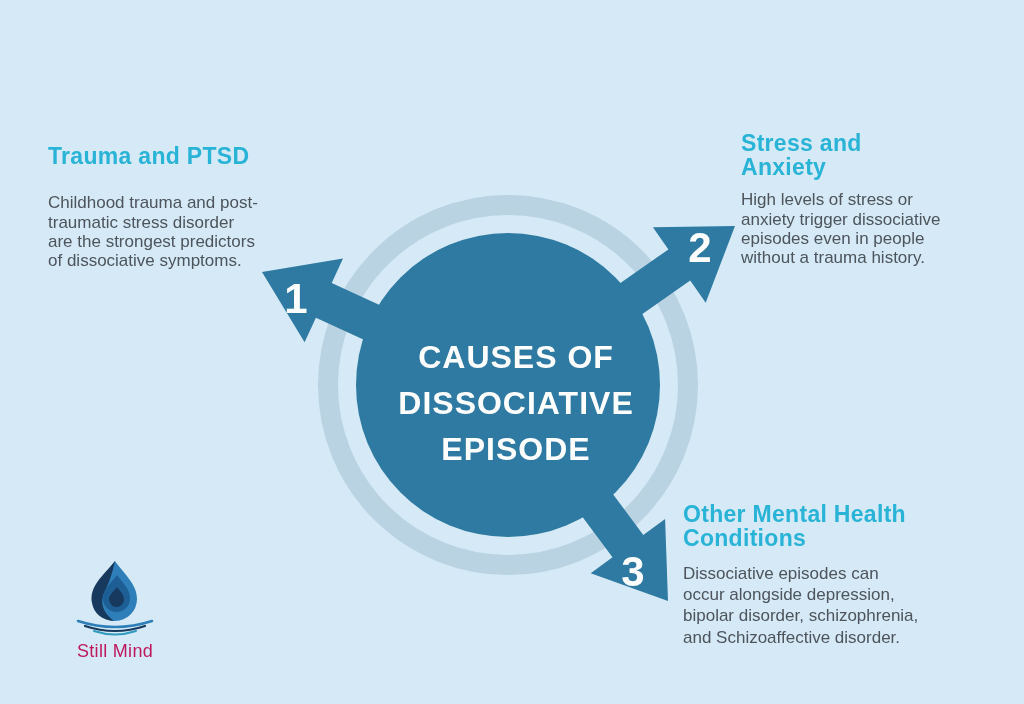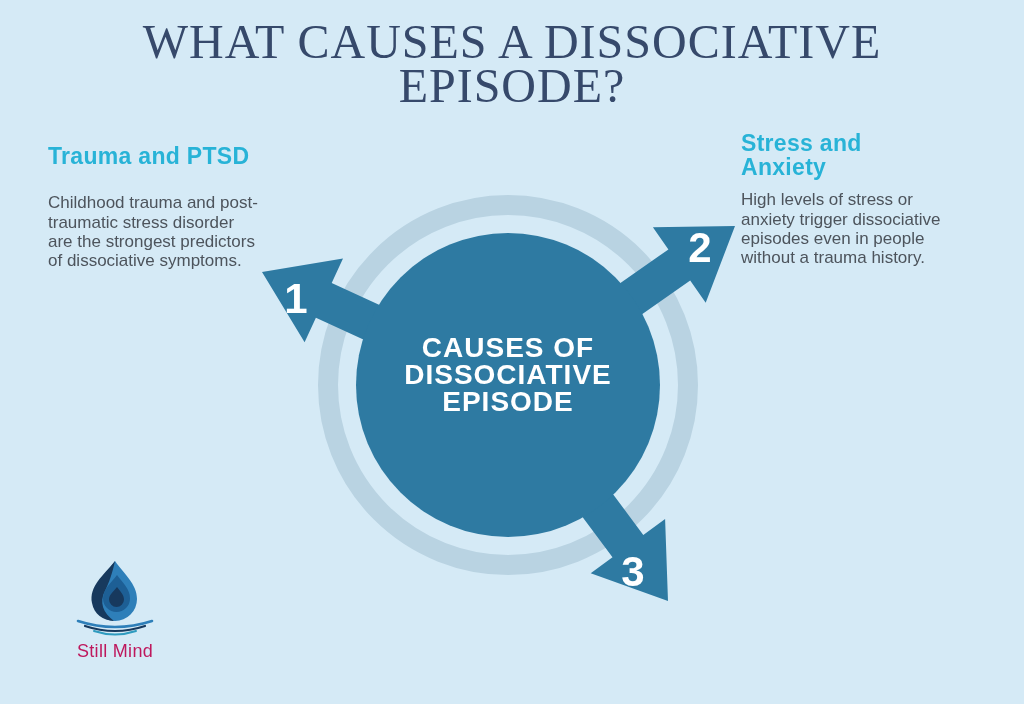"WHAT CAUSES A DISSOCIATIVE EPISODE?" h1.page-title { html: <h1>WHAT CAUSES A DISSOCIATIVE EPISODE?</h1> -> none }
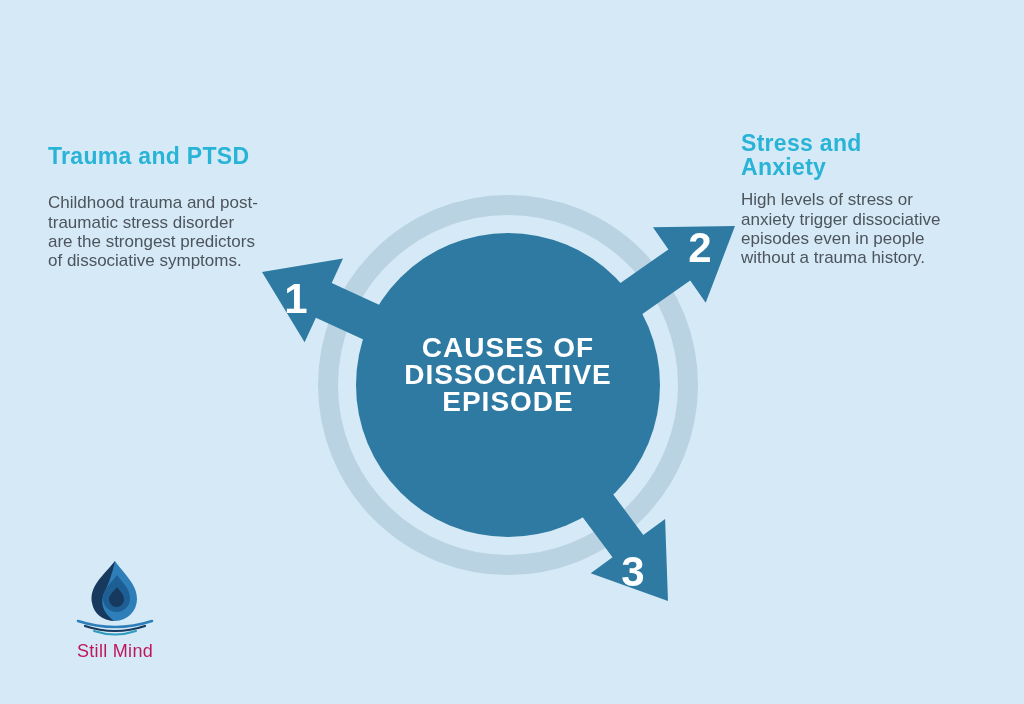"CAUSES OF DISSOCIATIVE EPISODE" .hub-label { font-size: 28px -> 32px; left: 368px -> 376px; line-height: 27px -> 46px }
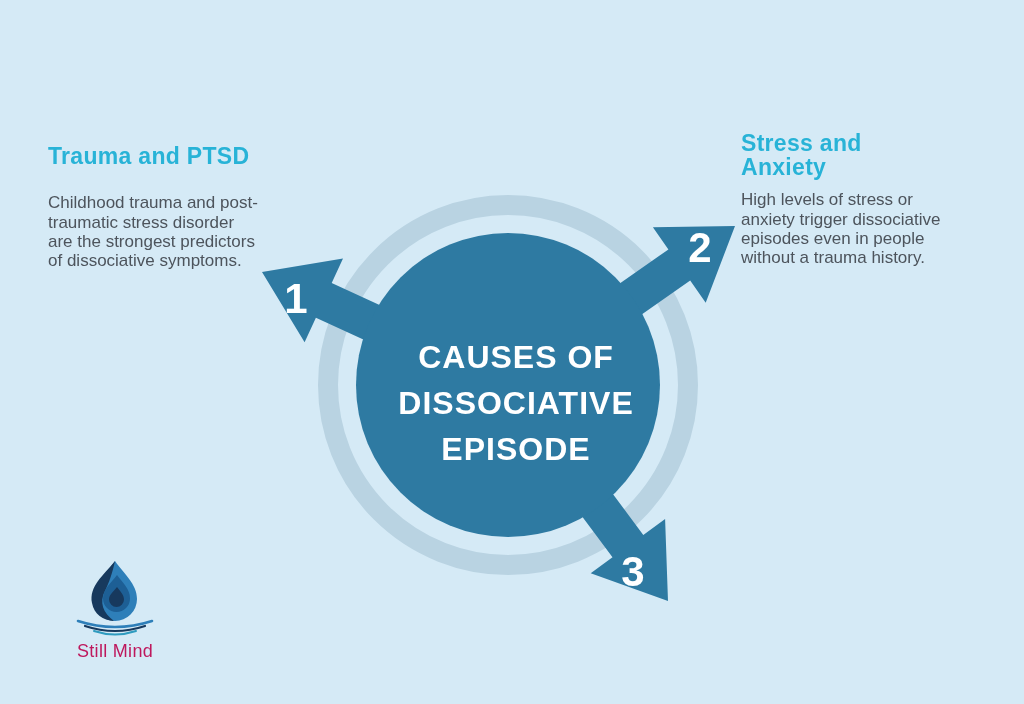"Other Mental Health Conditions" section.sec { html: none -> <section> <h2>Other Mental Health Conditions</h2> <p>Dissociative episodes can occur alongside depression, bipolar disorder, schizophrenia, and Schizoaffective disorder.</p> </section> }
